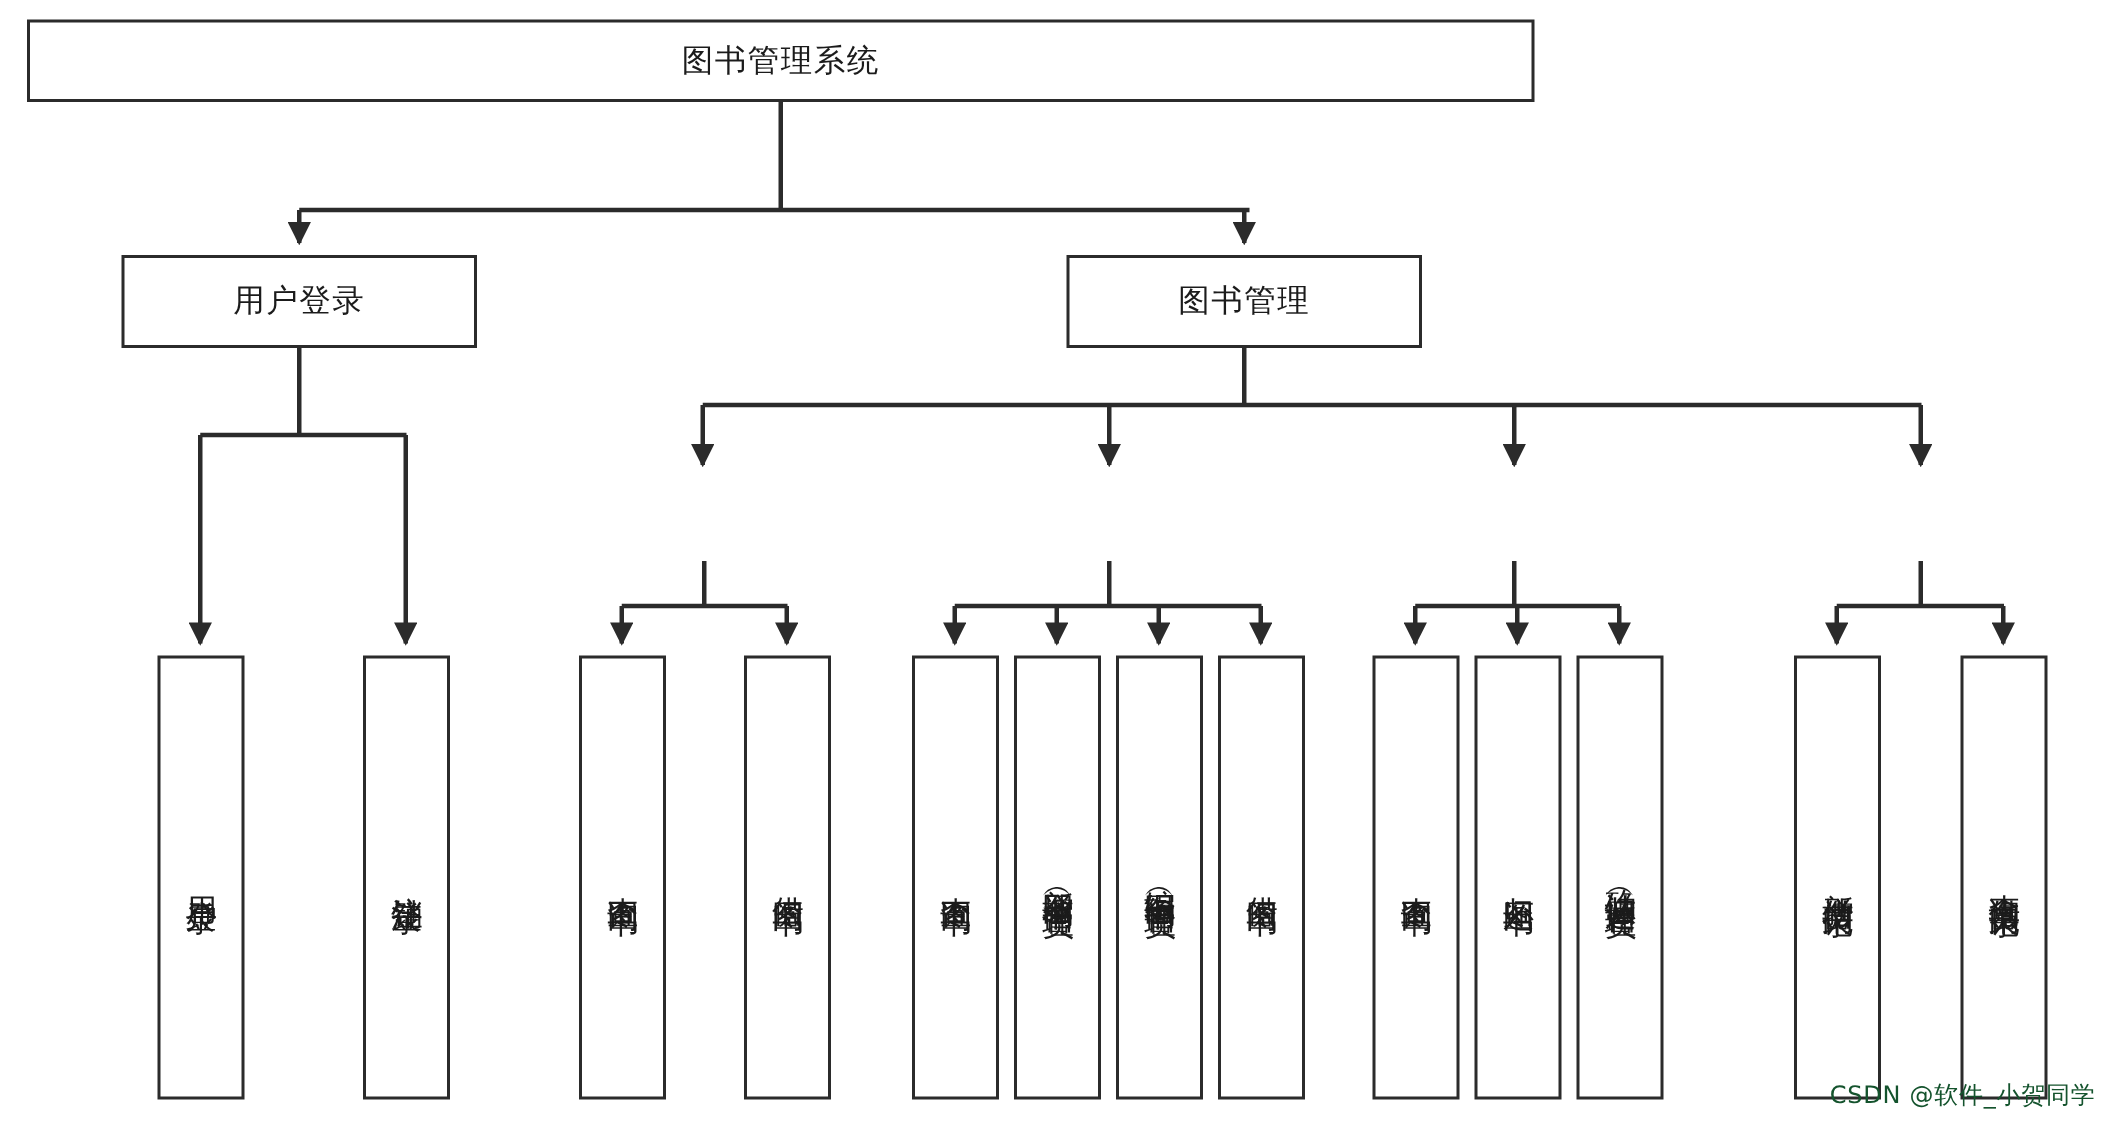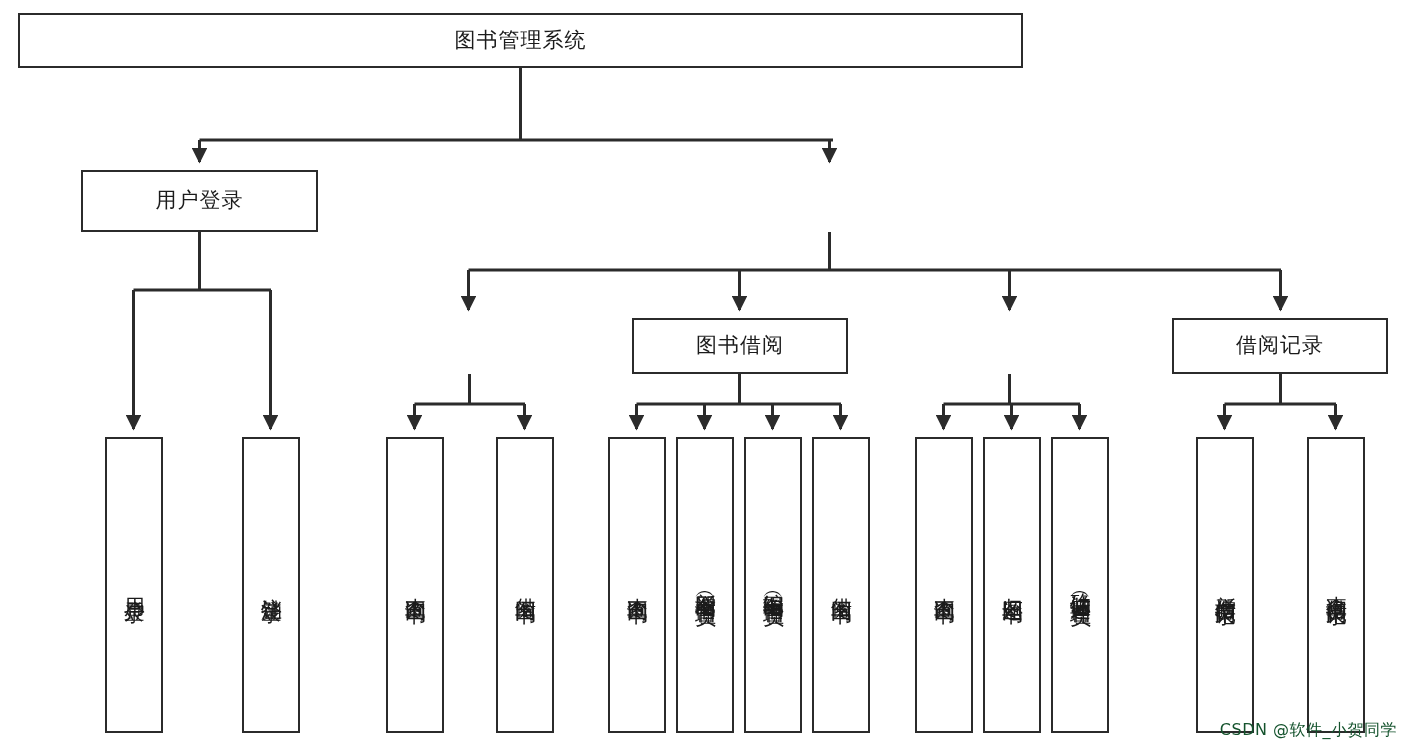"图书管理" div.node { html: none -> <div> <span>图书管理</span> </div> }
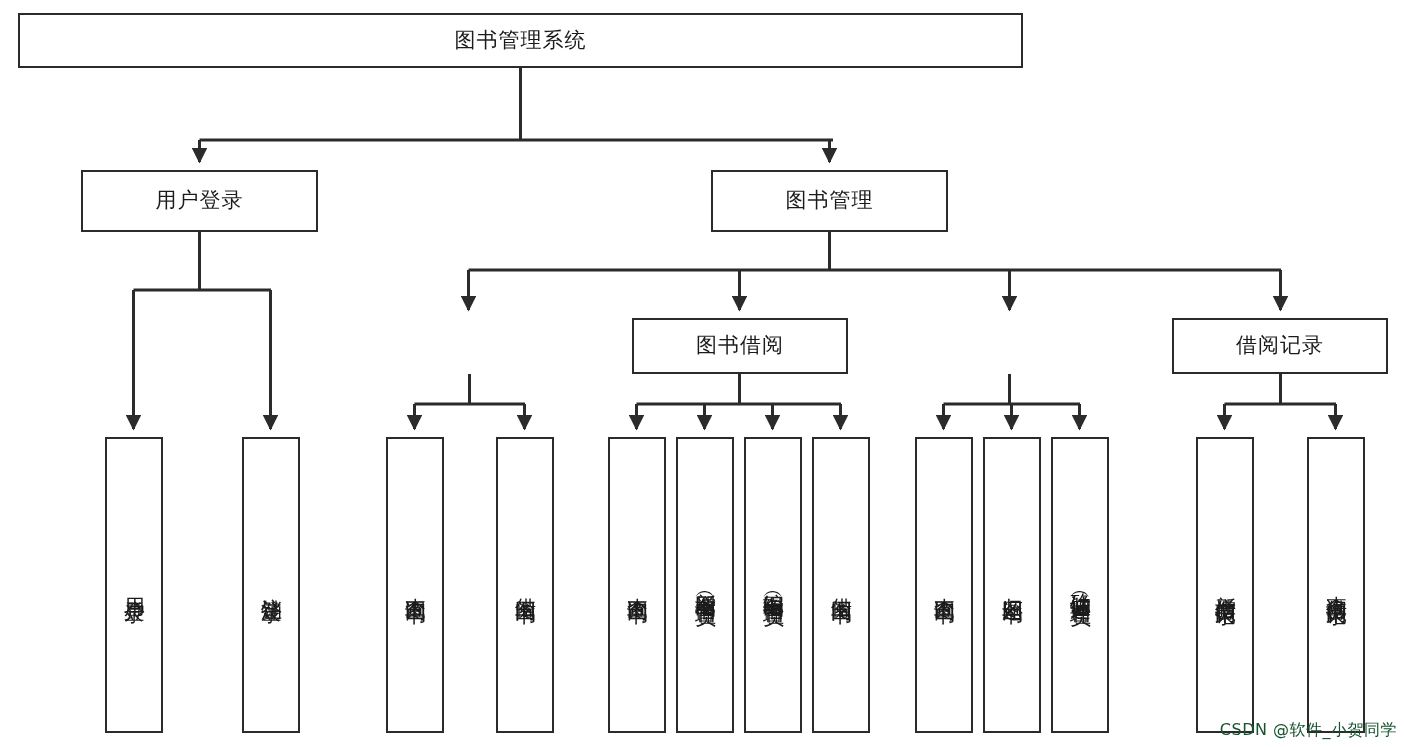"图书借阅" div.node { html: <div> <span>图书借阅</span> </div> -> none }
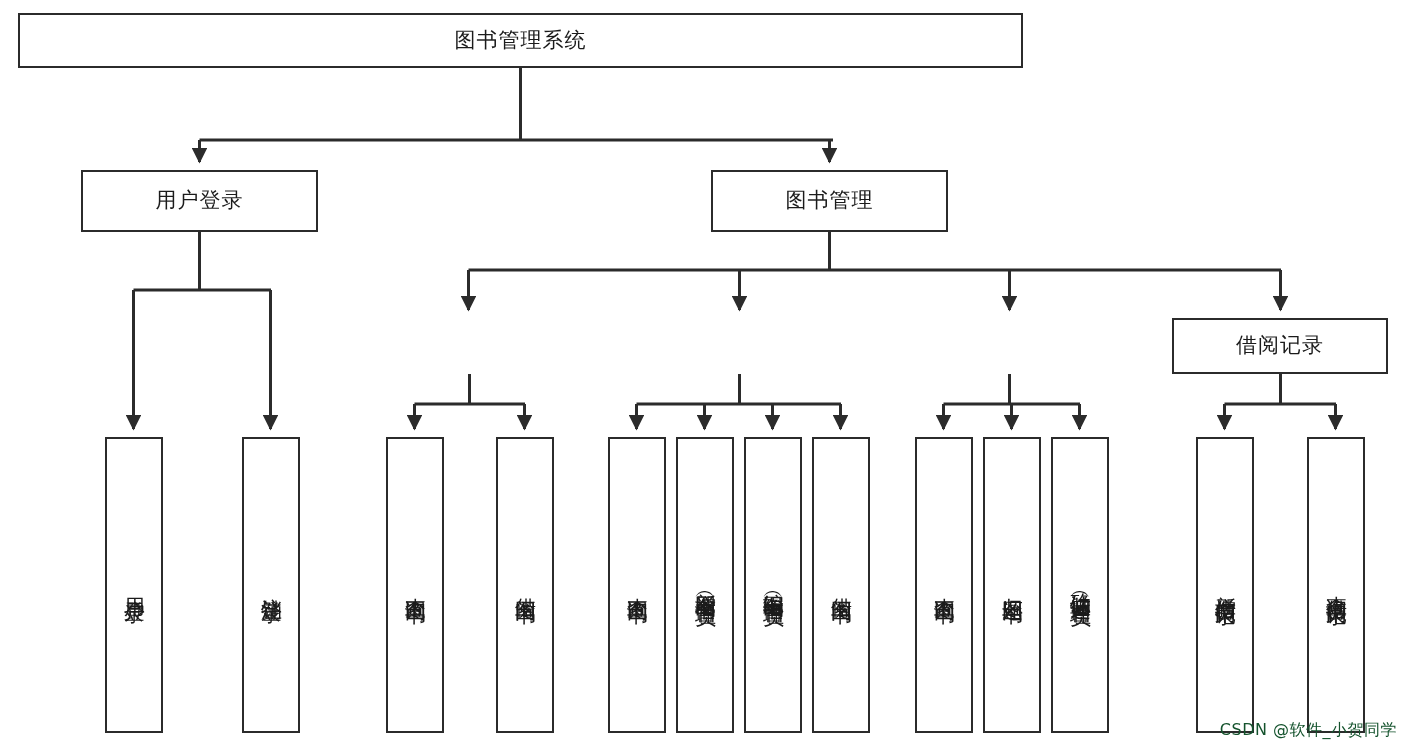"借阅记录" div.node { html: <div> <span>借阅记录</span> </div> -> none }
